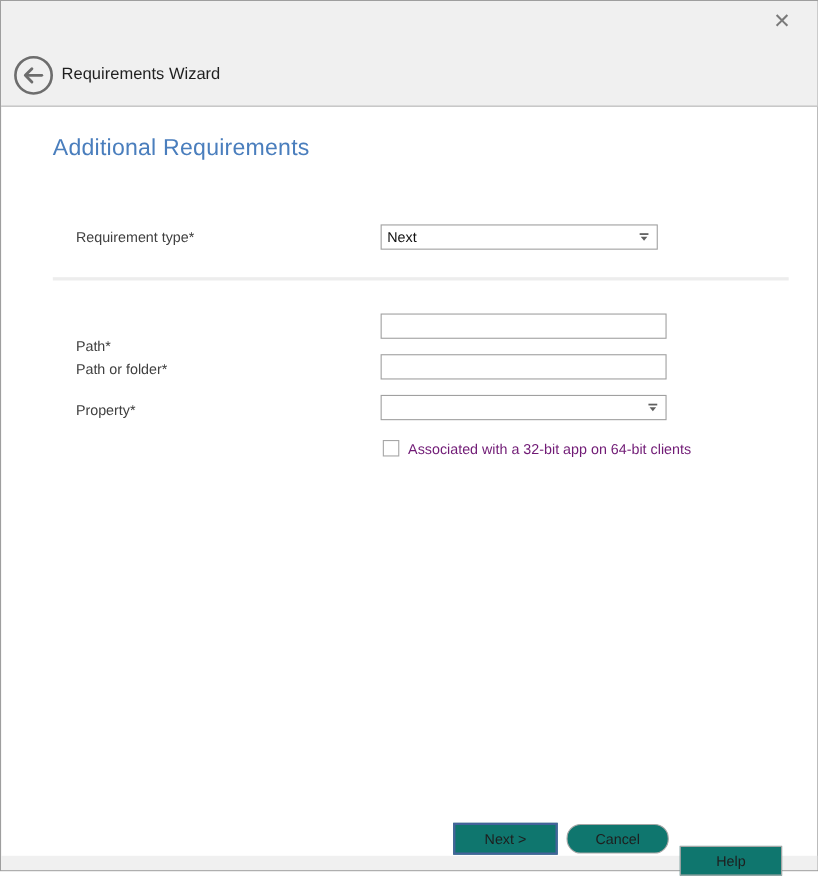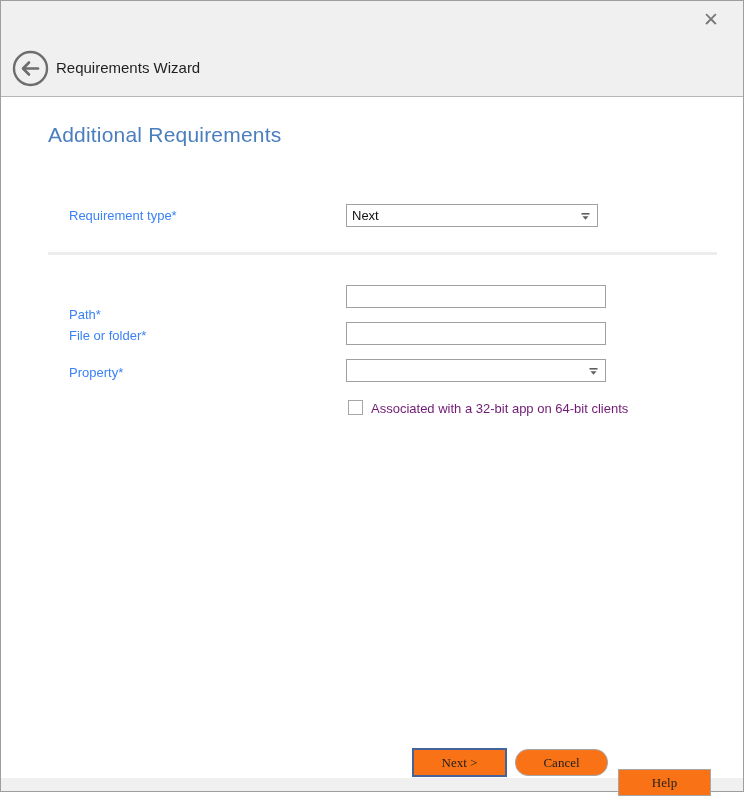"Requirement type*" .field-label { color: #3b82f6 -> #404040 }
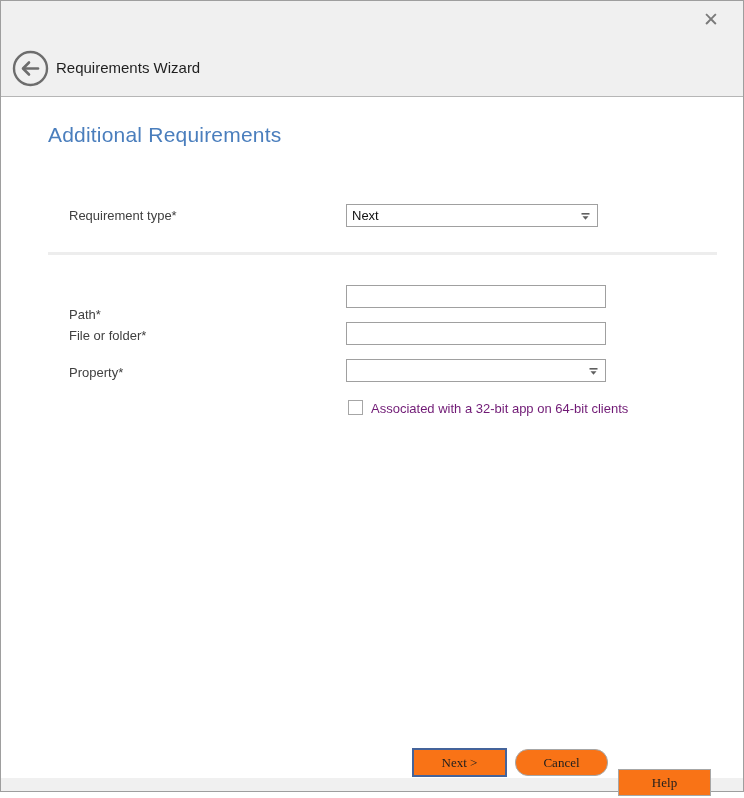"File or folder*" span.field-label { text: File -> Path }
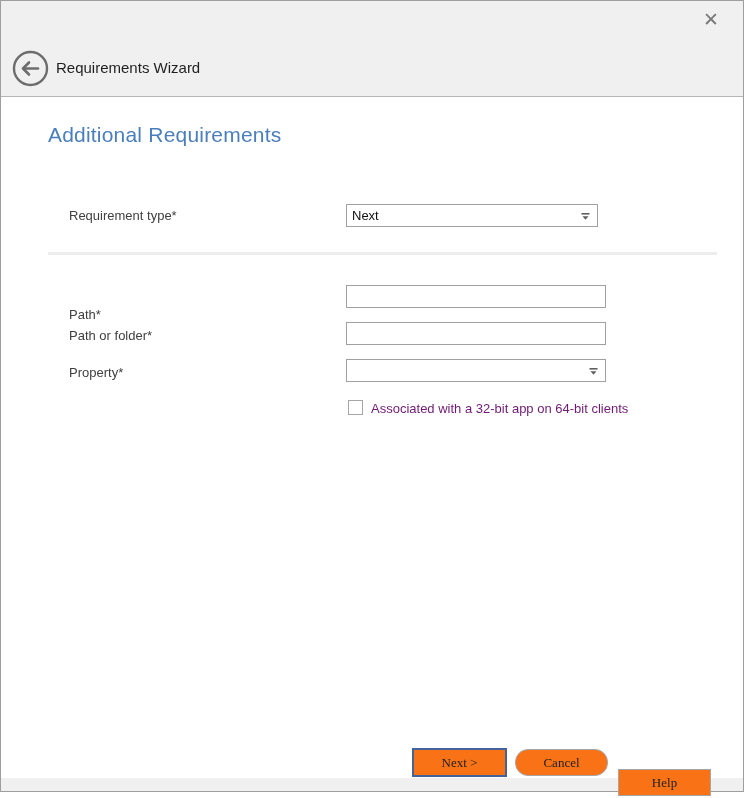"Next >" .btn { background: #f97316 -> #0f766e; font-family: Liberation Serif, serif -> Liberation Sans, sans-serif }
